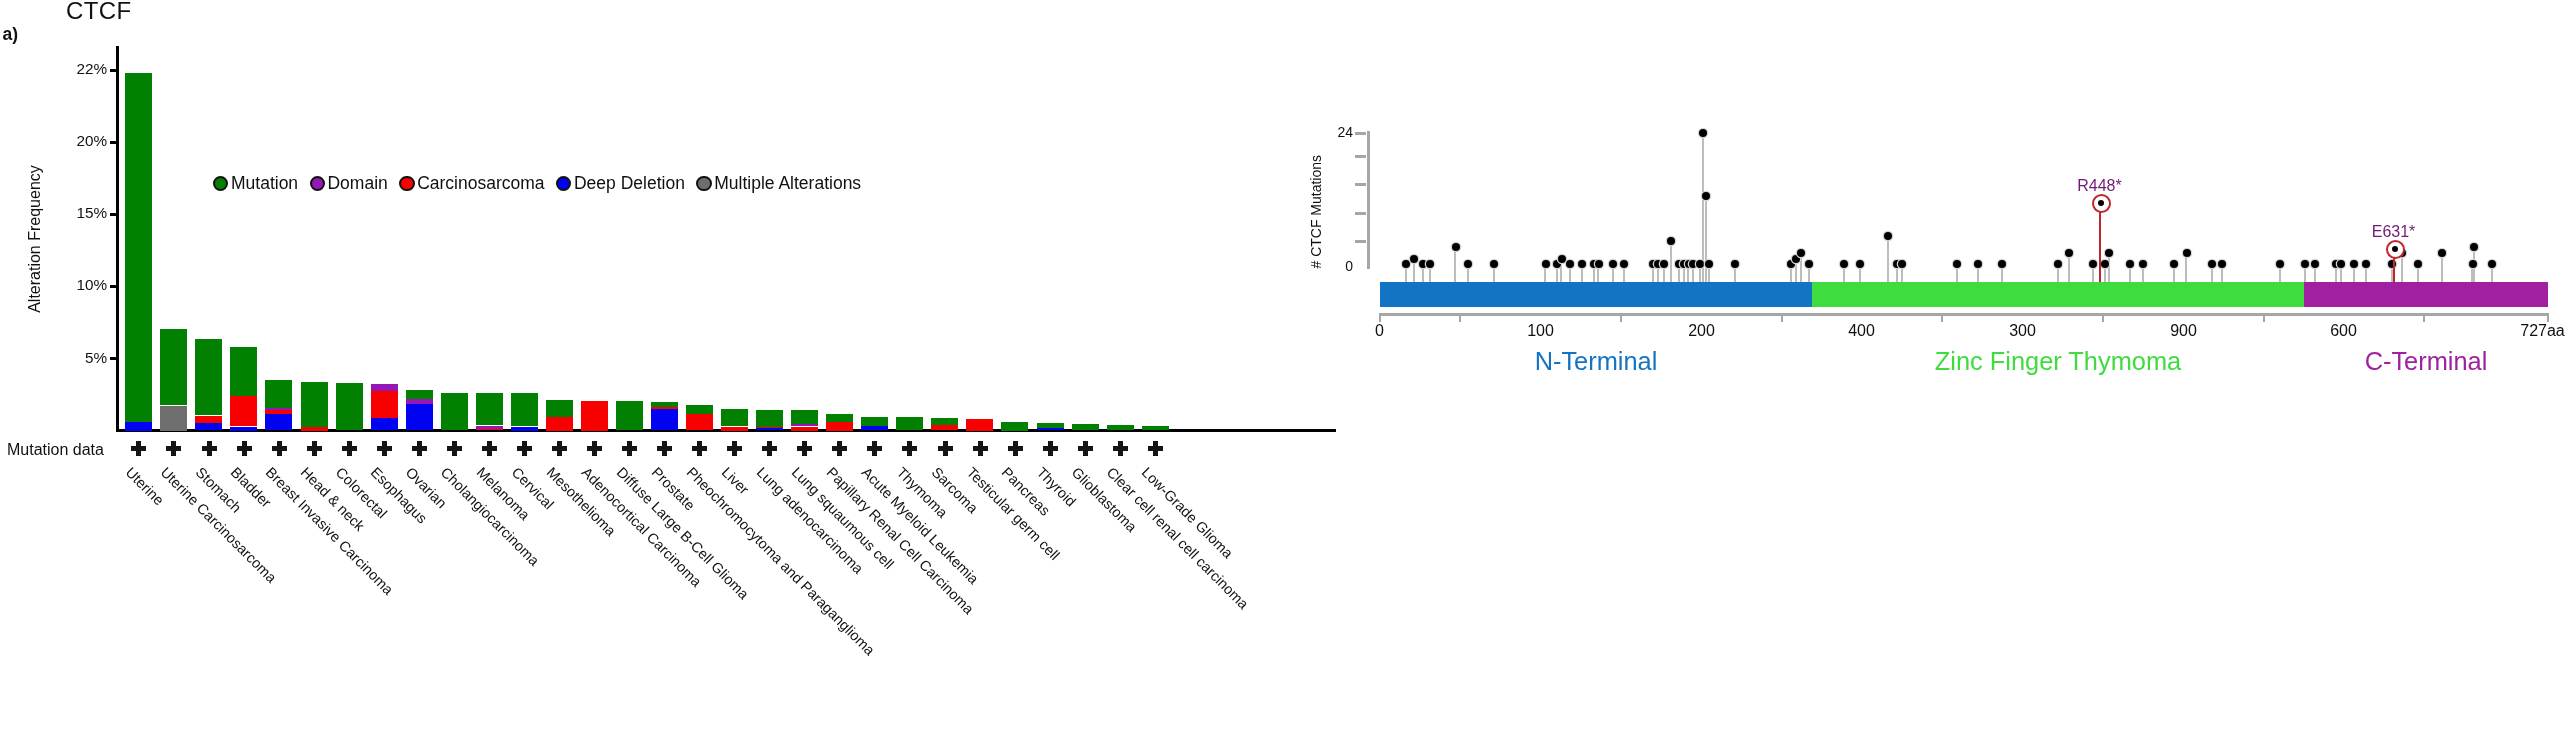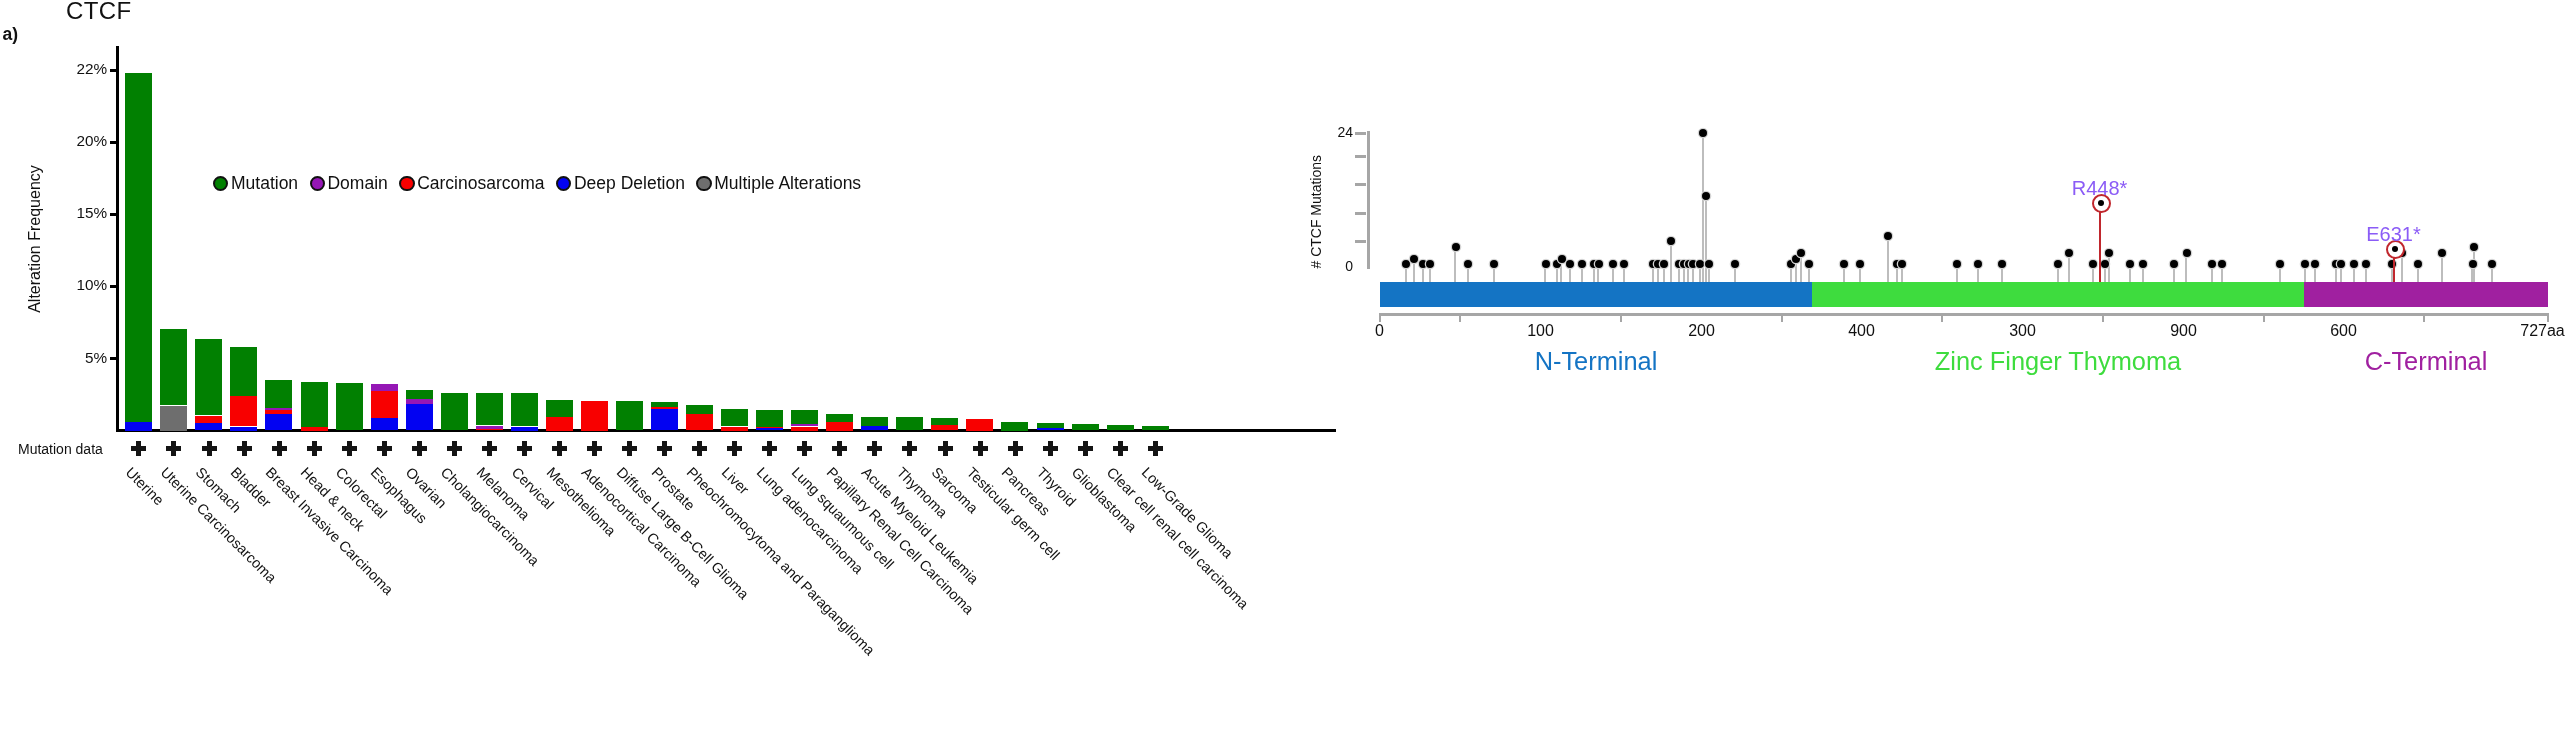"R448*" .ann-label { color: #8b5cf6 -> #701a75; font-size: 20px -> 16px }
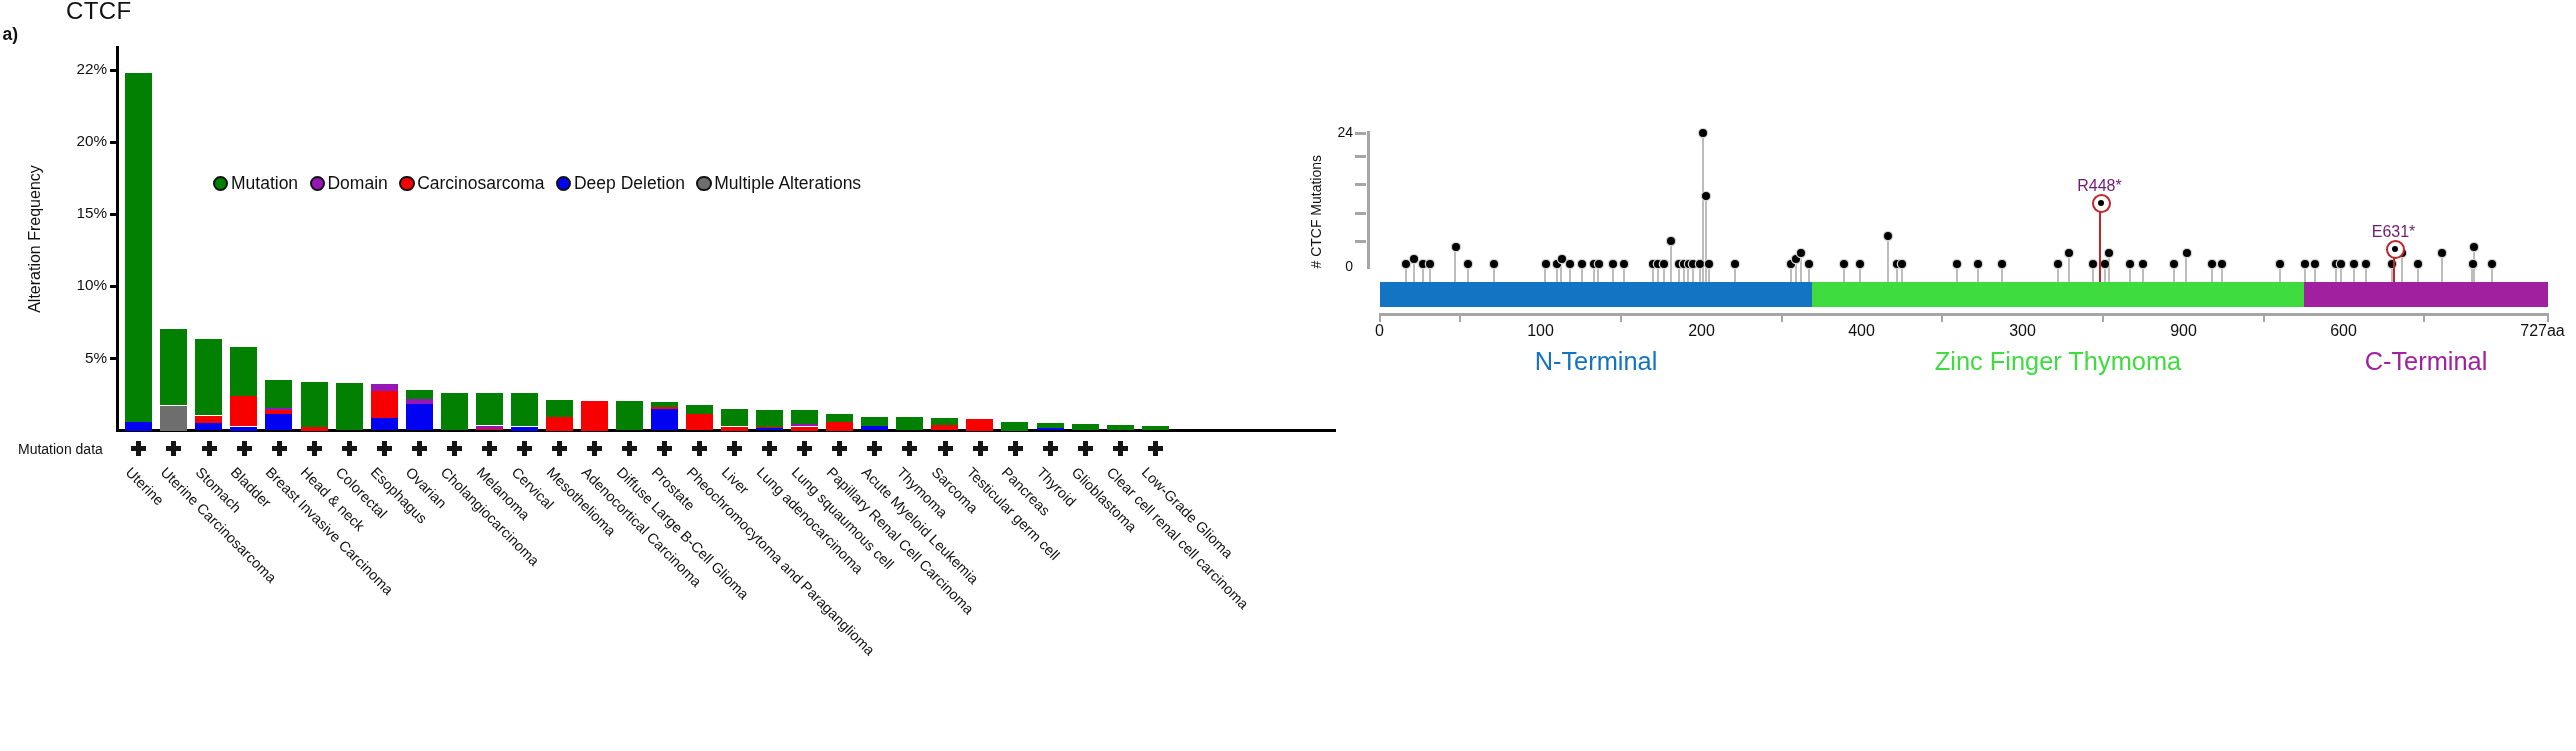"Mutation data" .mut-label { font-size: 14px -> 16px; left: 18px -> 7px }
